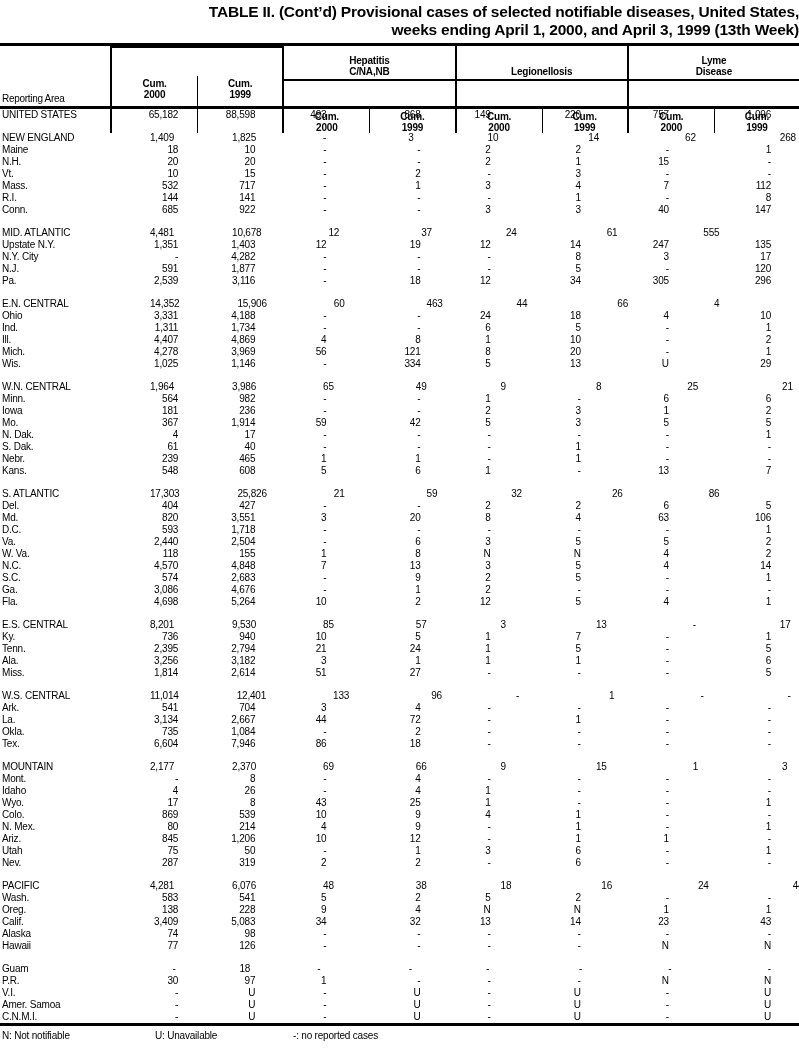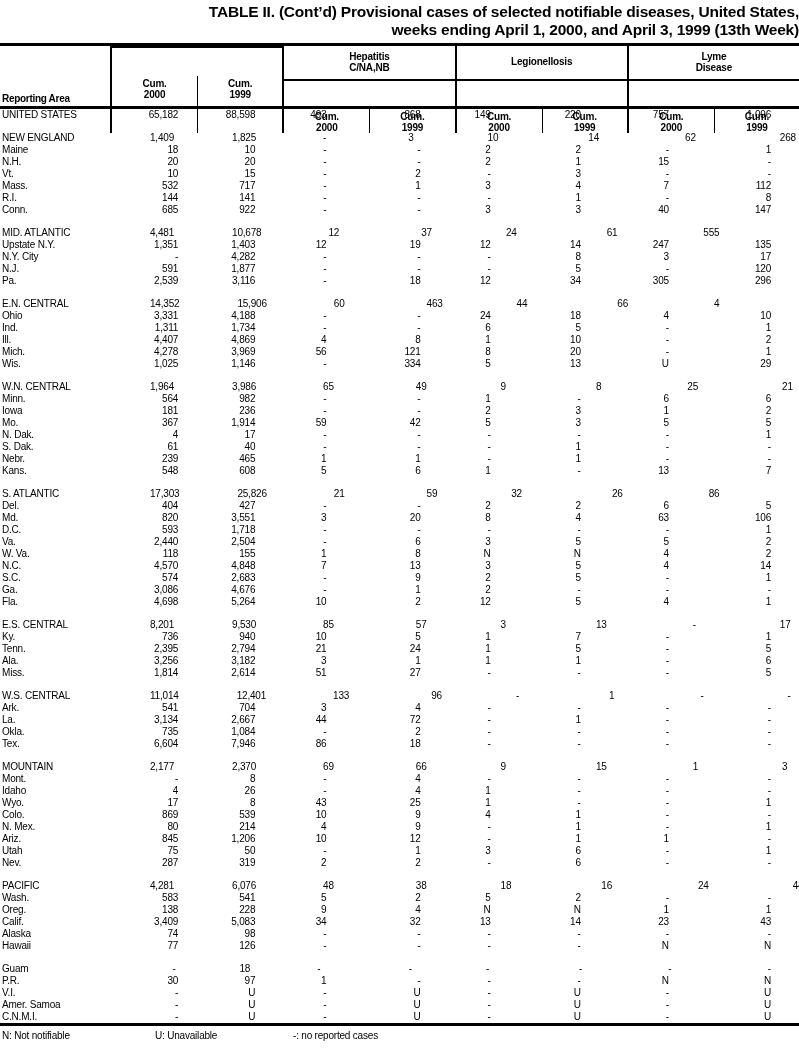"Hepatitis" .gname { justify-content: center -> flex-end }
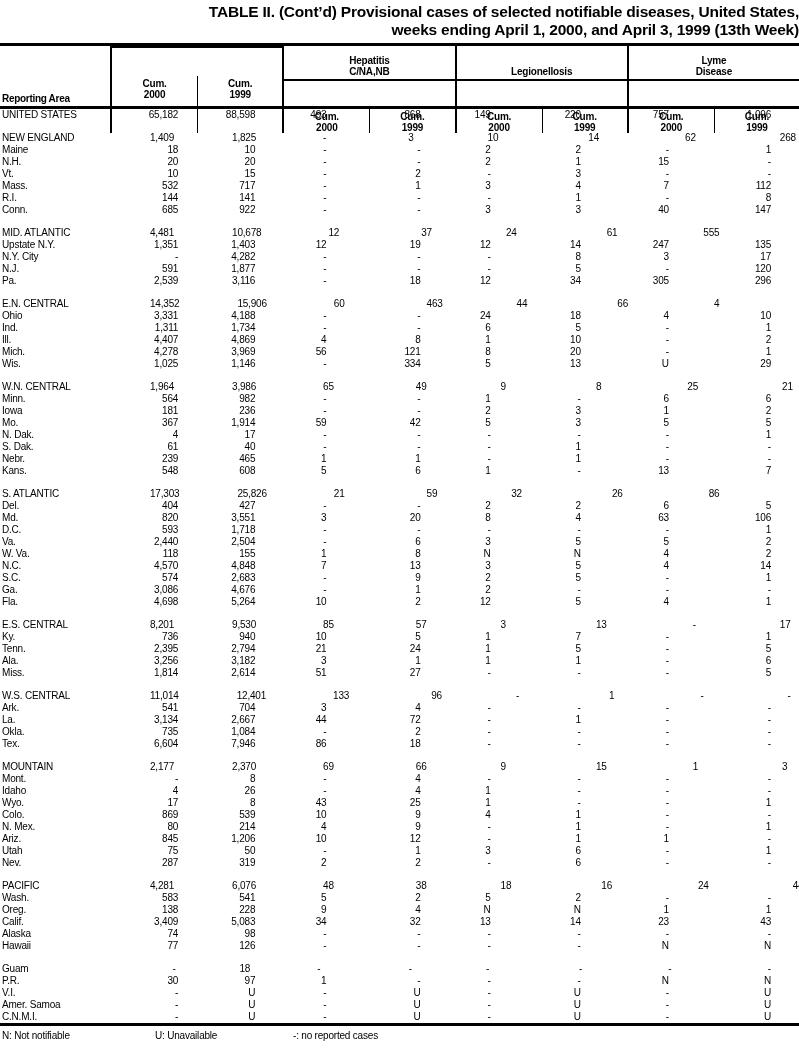"Reporting Area" .ra { font-weight: bold -> normal }
